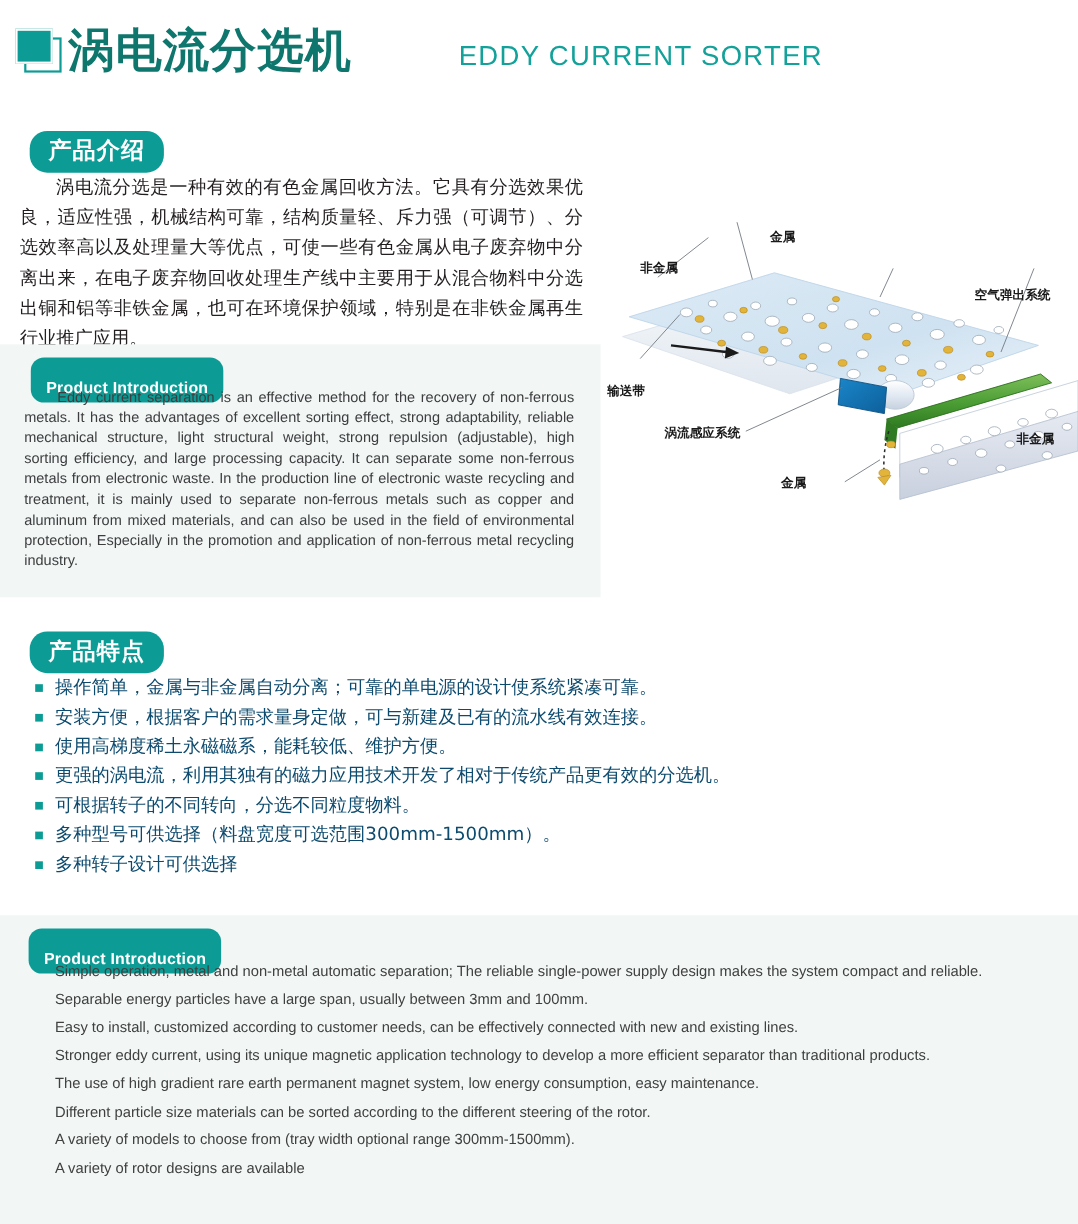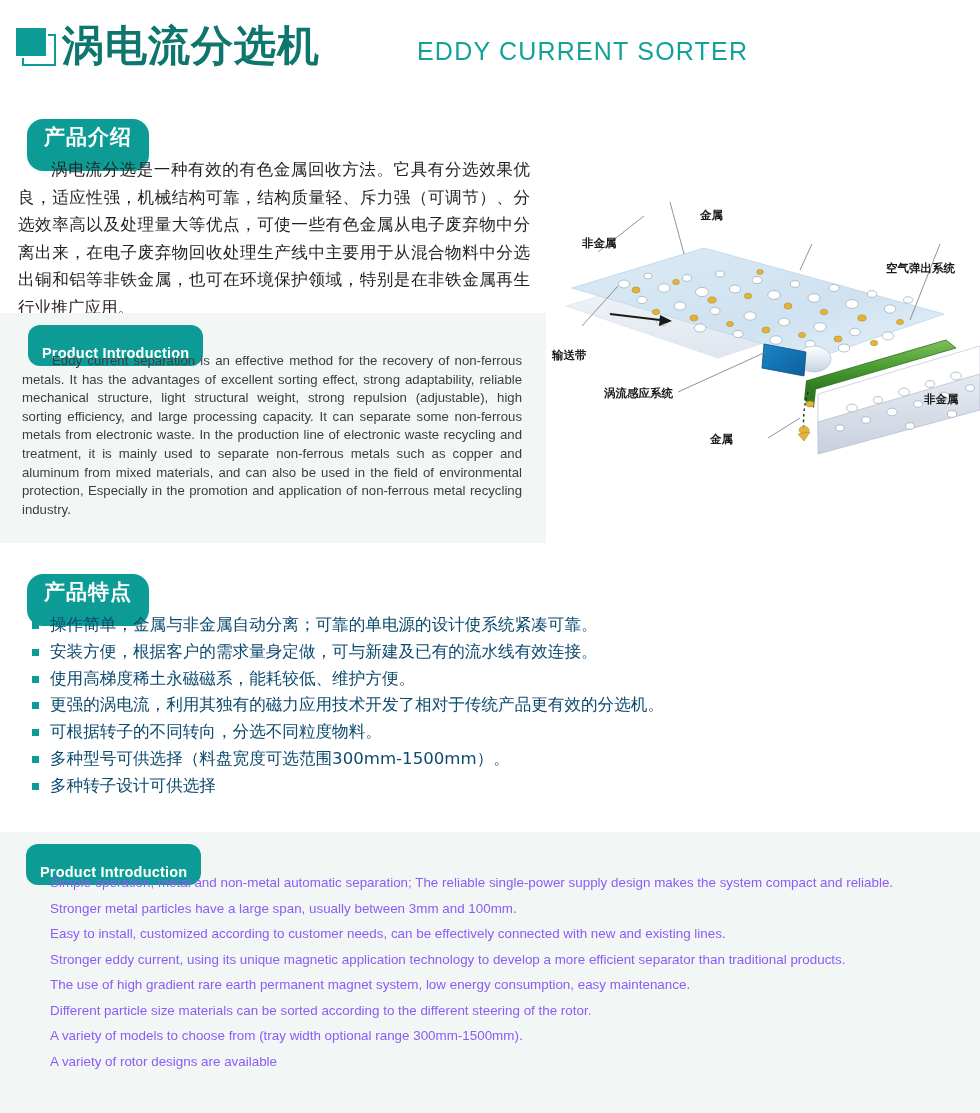"产品介绍" .pill-cn { padding: 4px 17px 20px 17px -> 4px 17px 6px 17px }
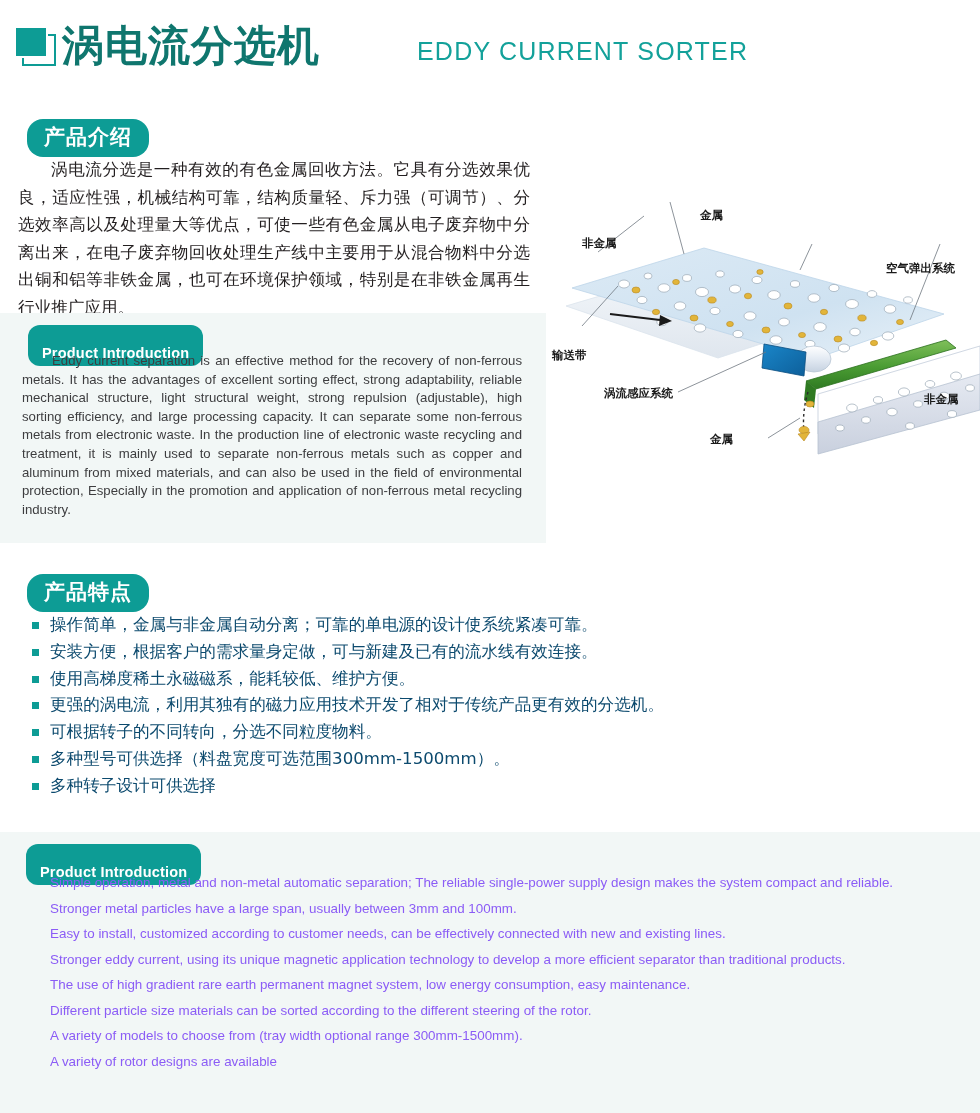"Simple operation, metal and non-metal" .bp { color: #8b5cf6 -> #404040 }
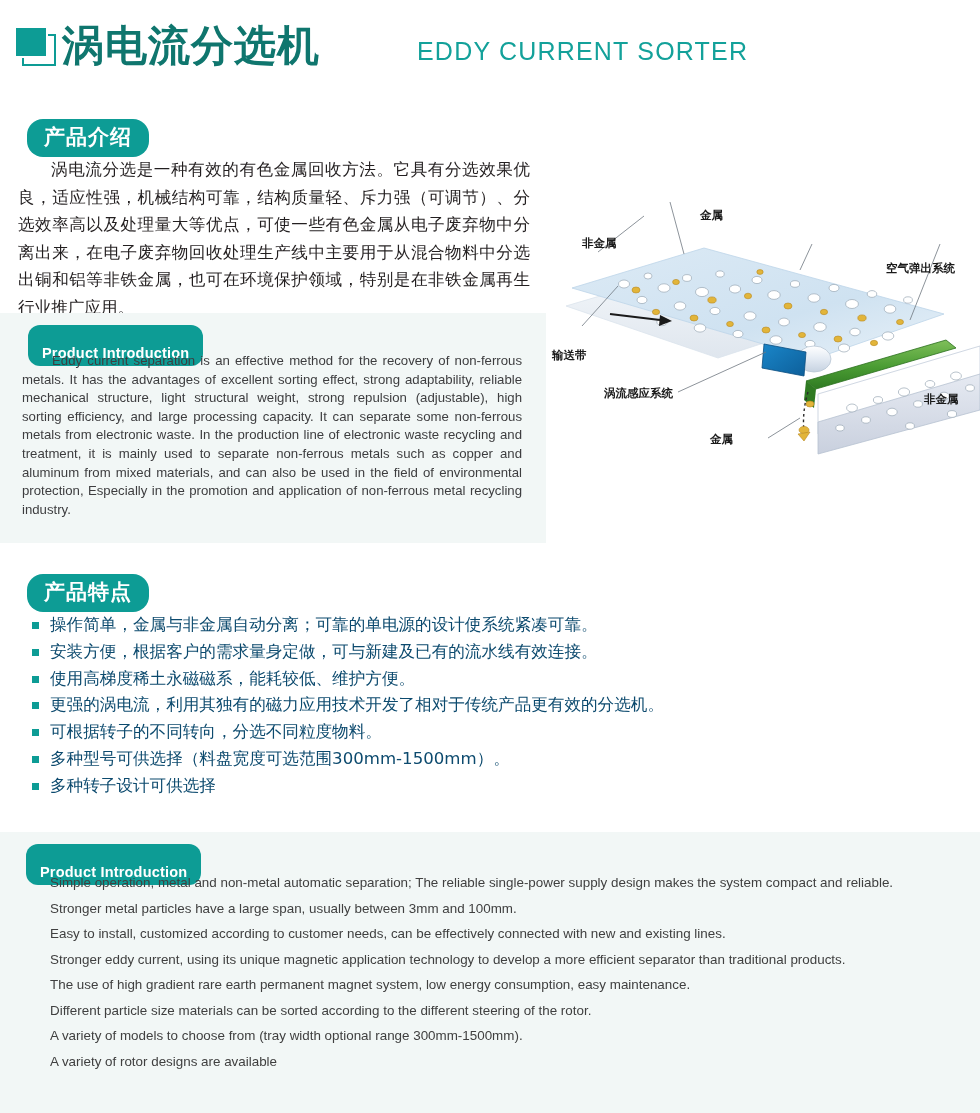"Stronger metal particles have a" p.bp { text: Stronger metal -> Separable energy }
